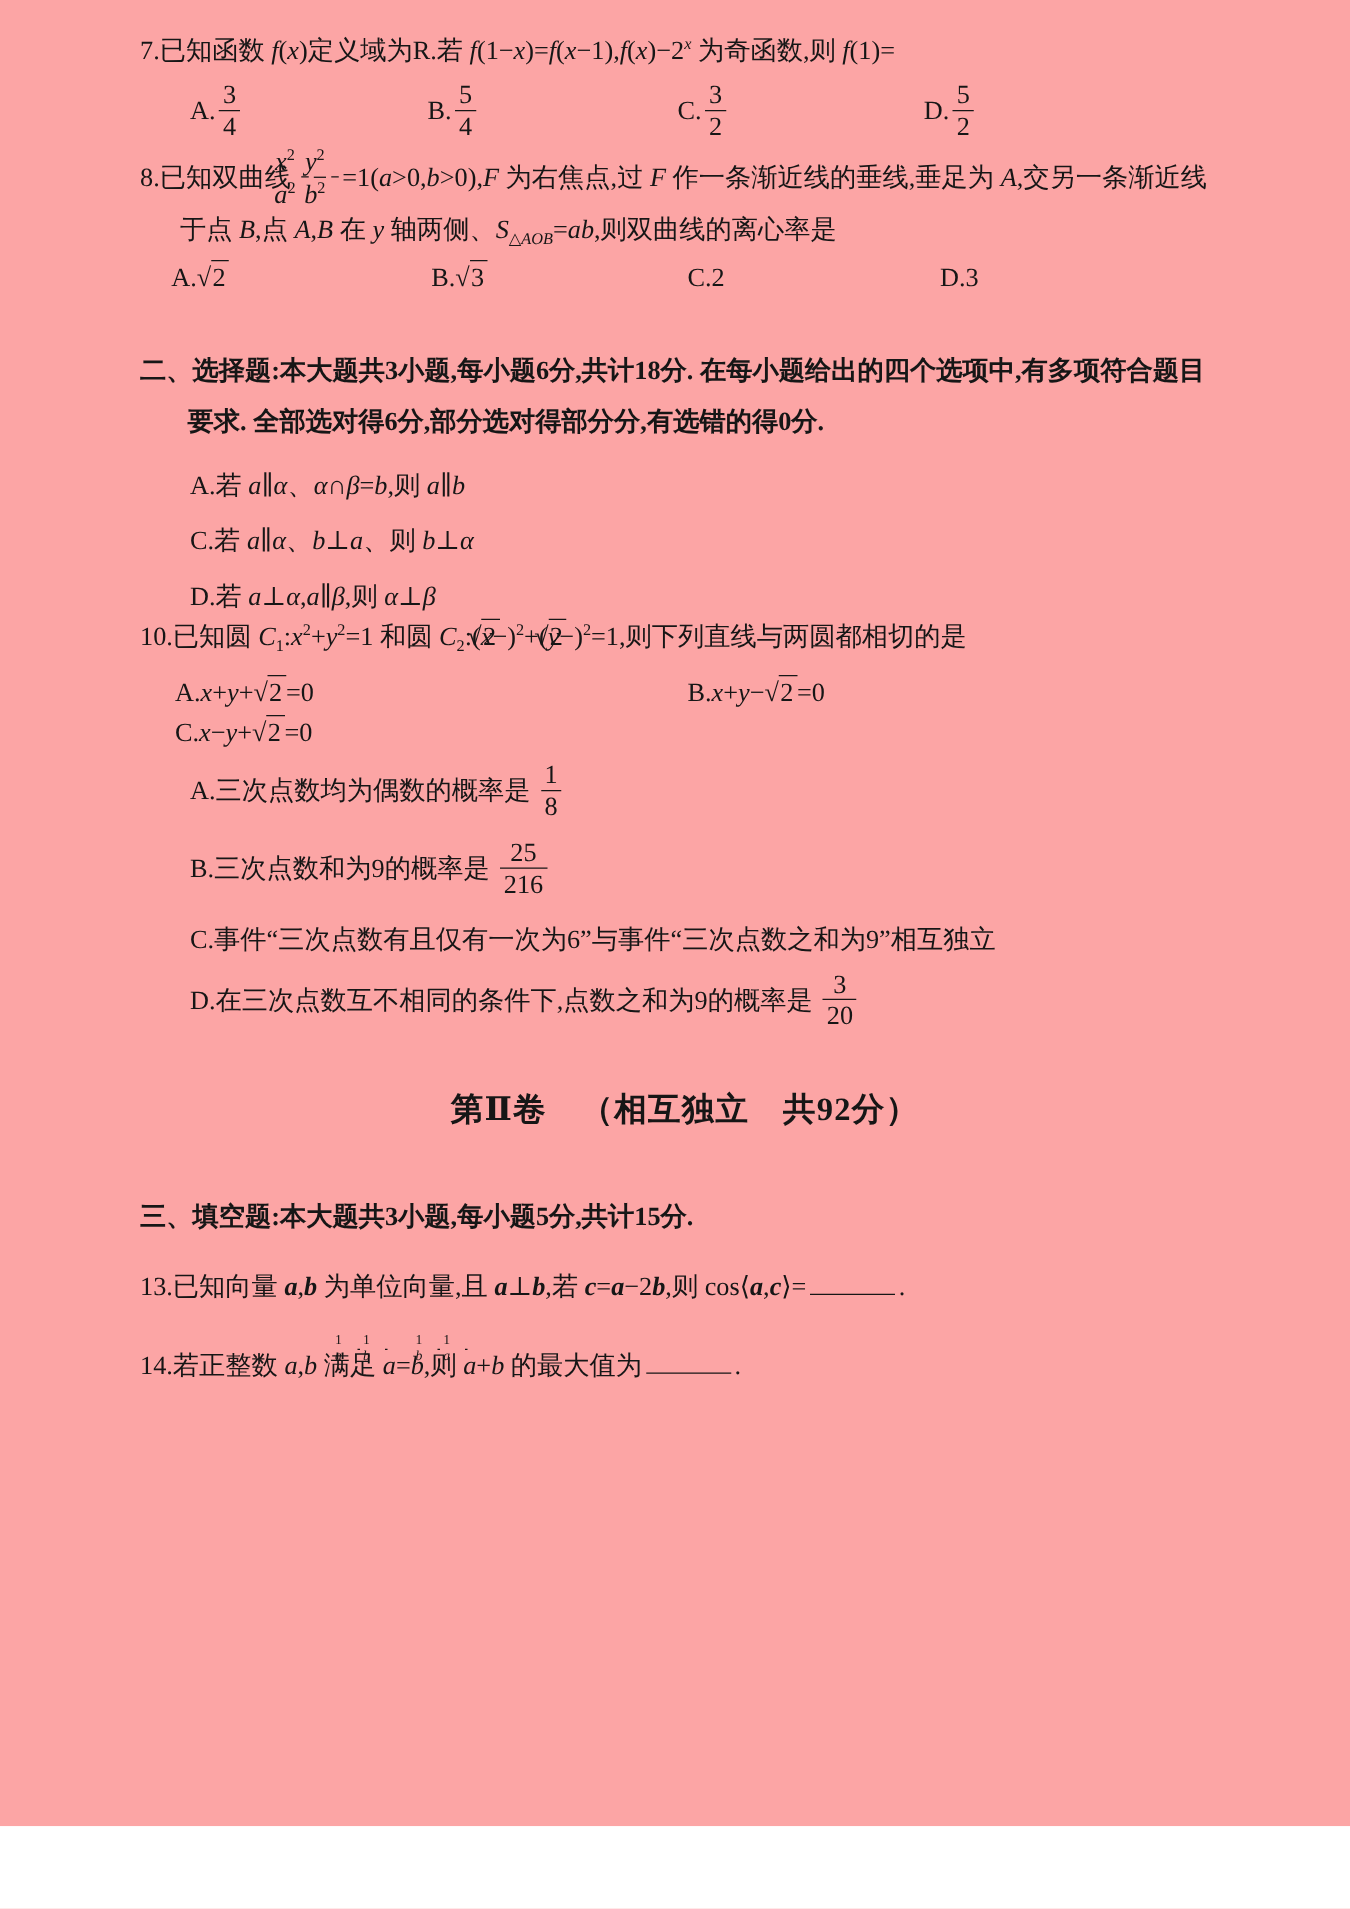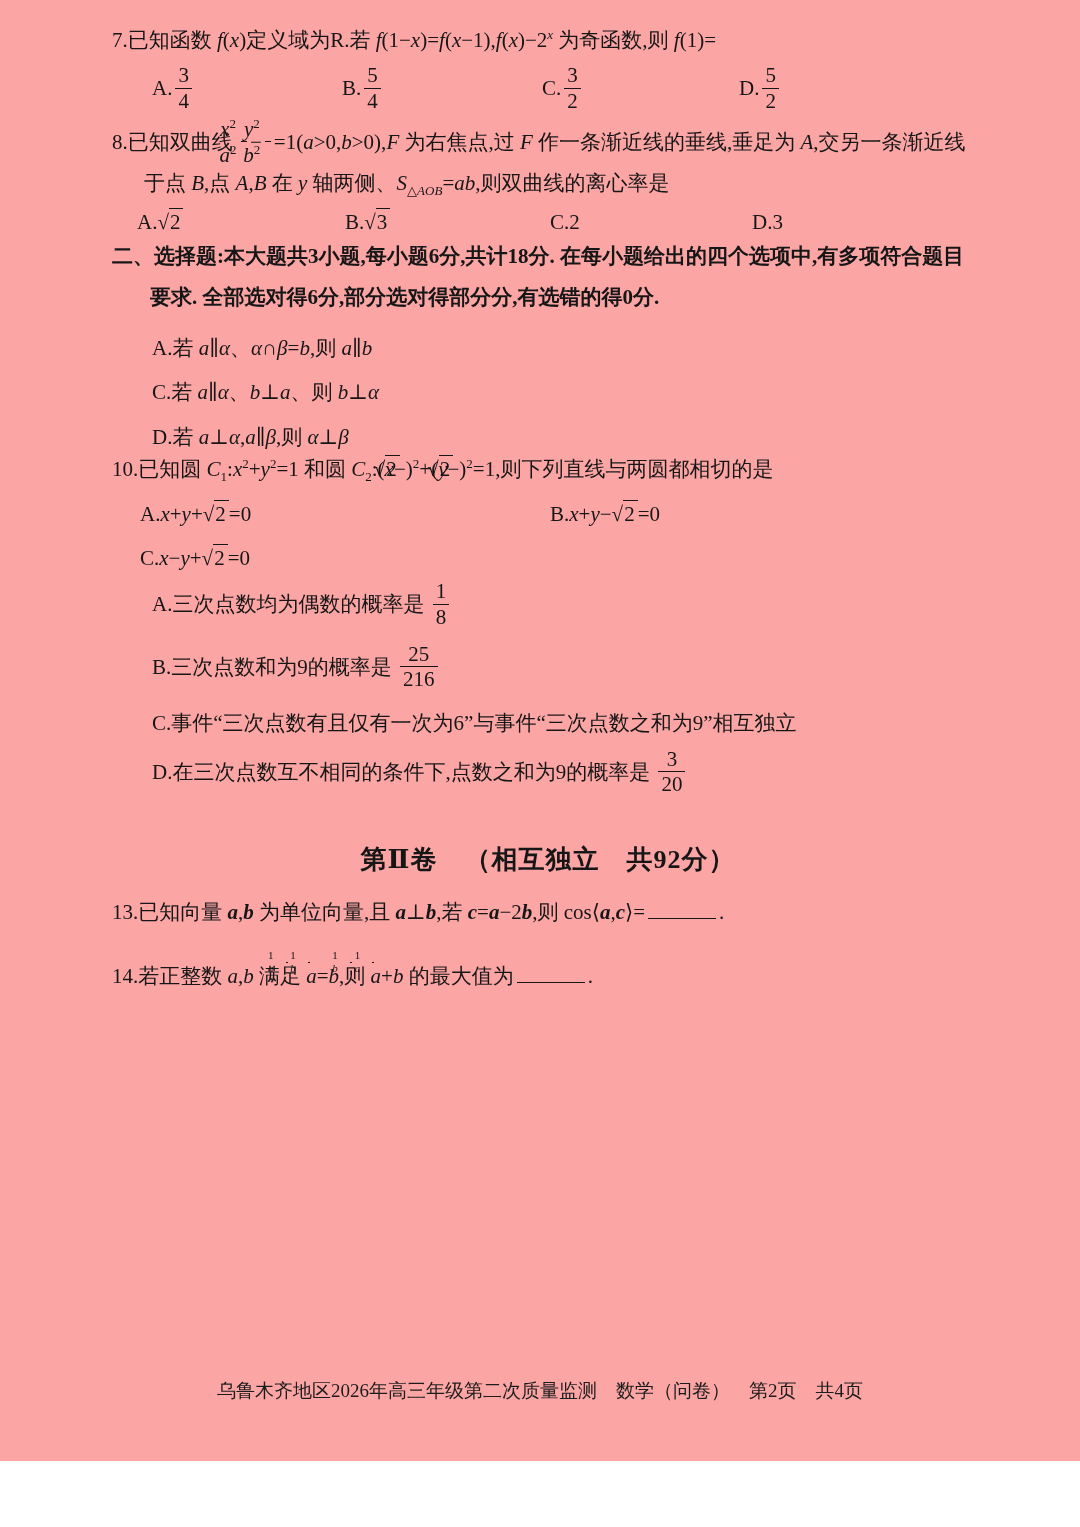"二、选择题:本大题共3小题,每小题6分,共计18分." .mt40 { margin-top: none -> 40px }
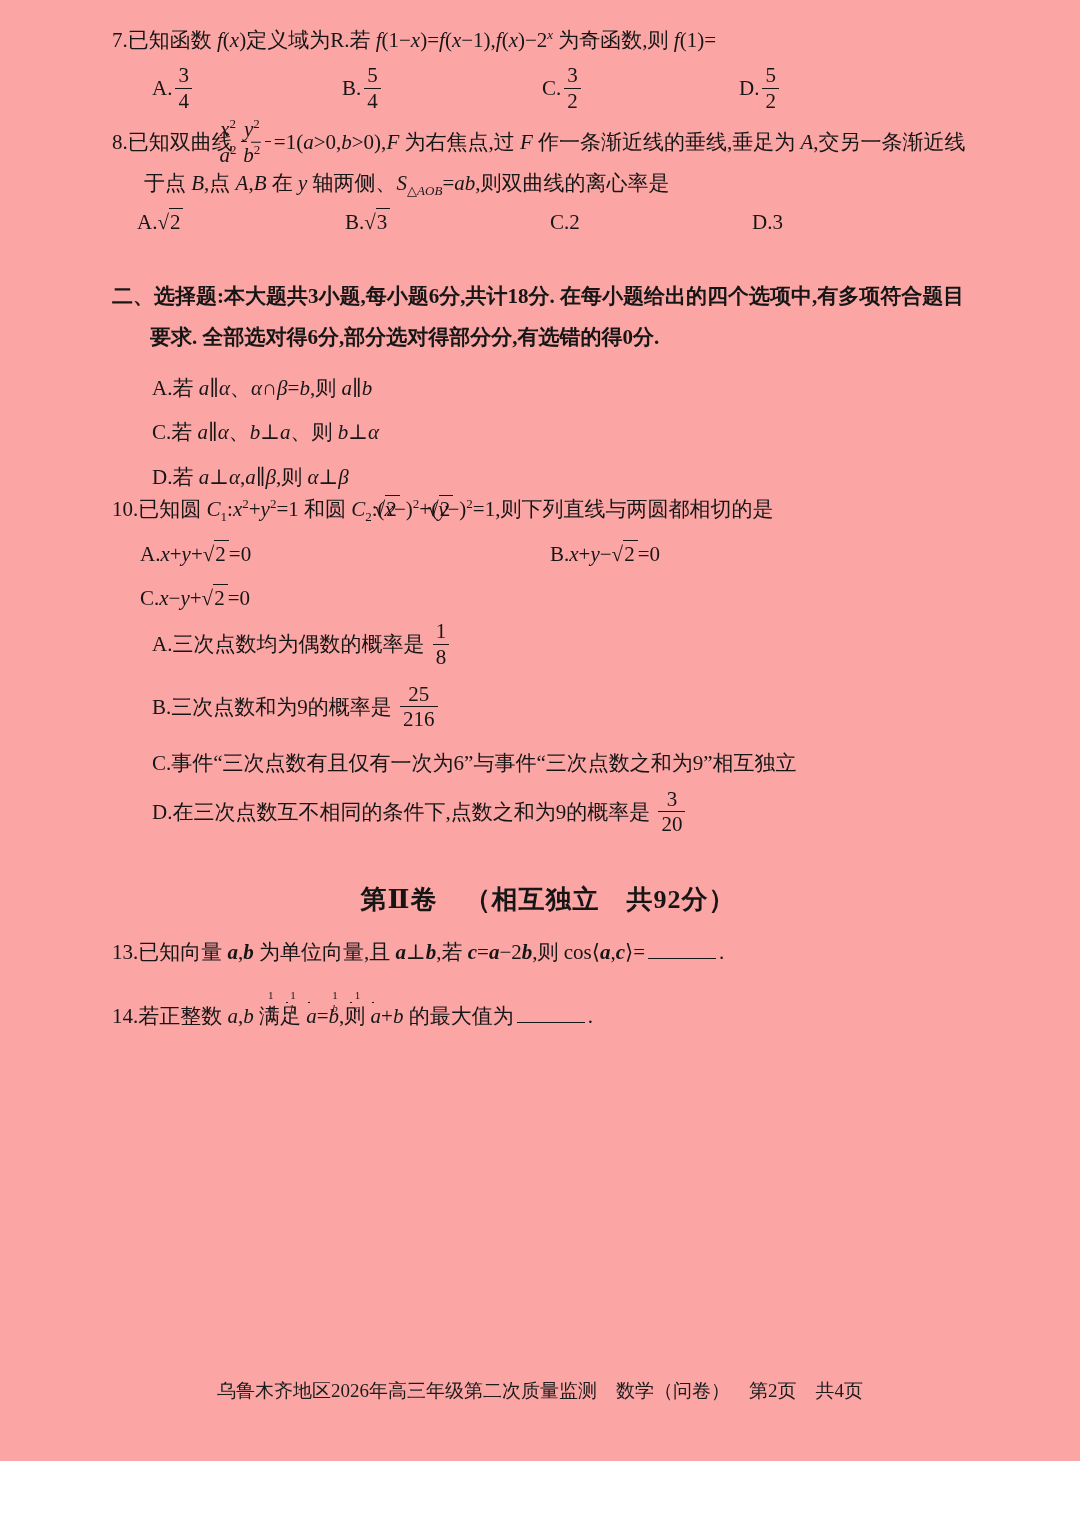"A.x+y+√2 =0" .opts2 { row-gap: 16px -> 4px }
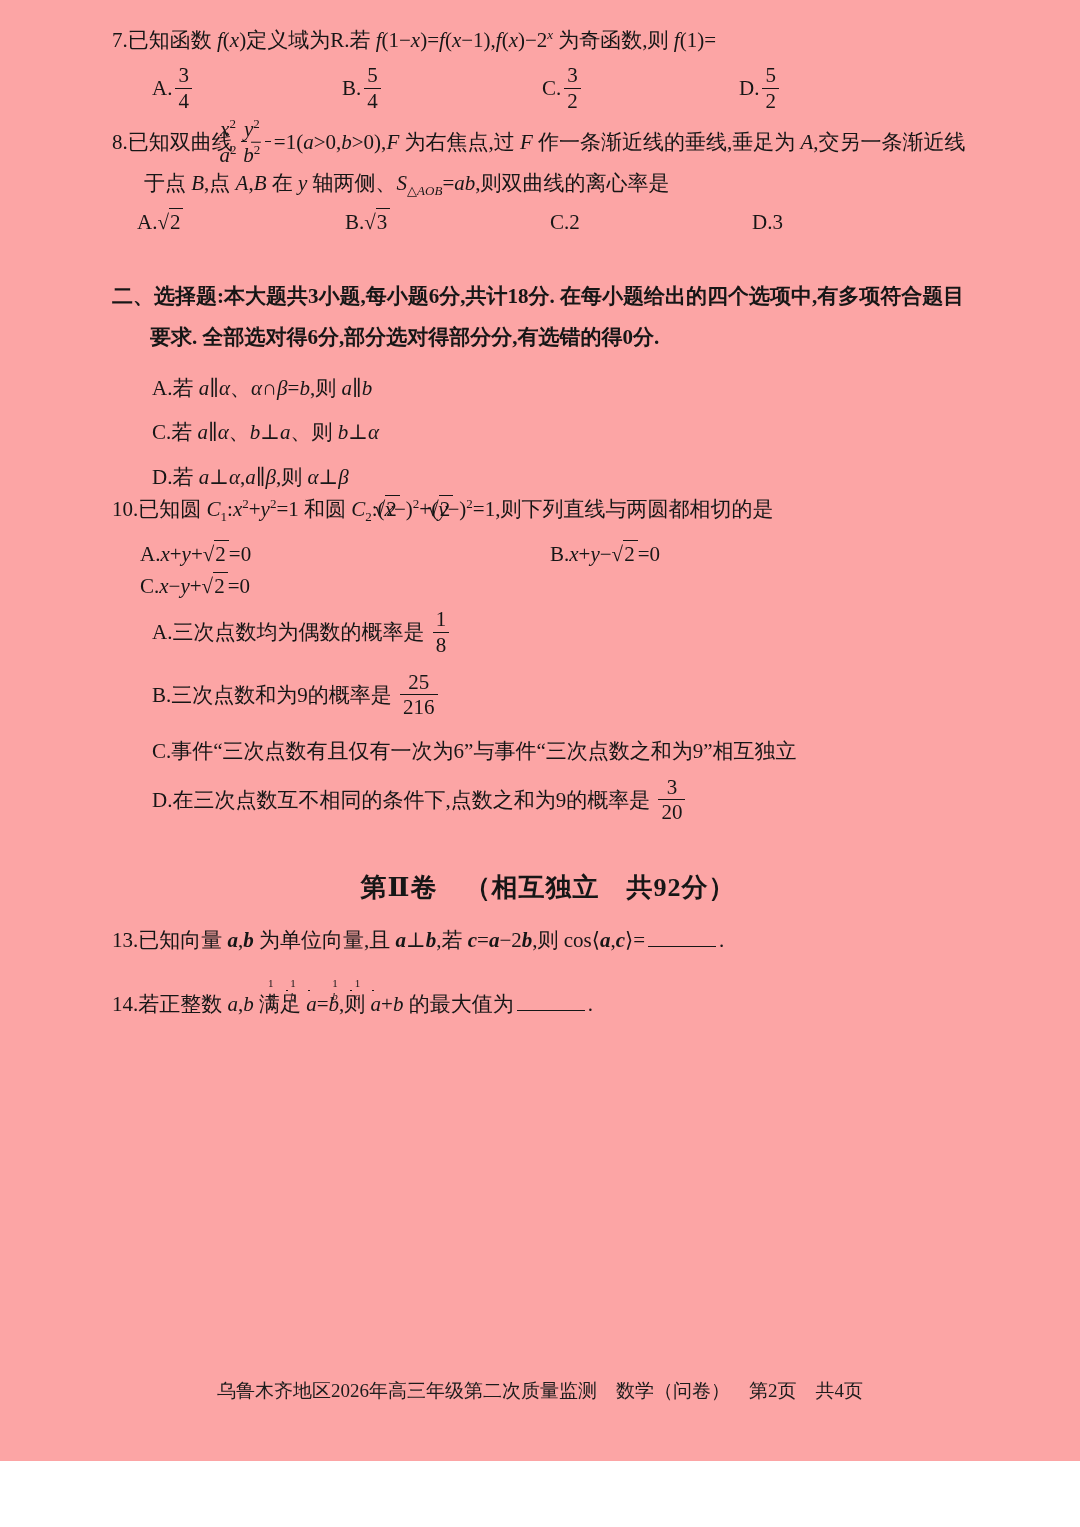"三、填空题:本大题共3小题,每小题5分,共计15分." div.sec { html: none -> <div>三、填空题:本大题共3小题,每小题5分,共计15分.</div> }
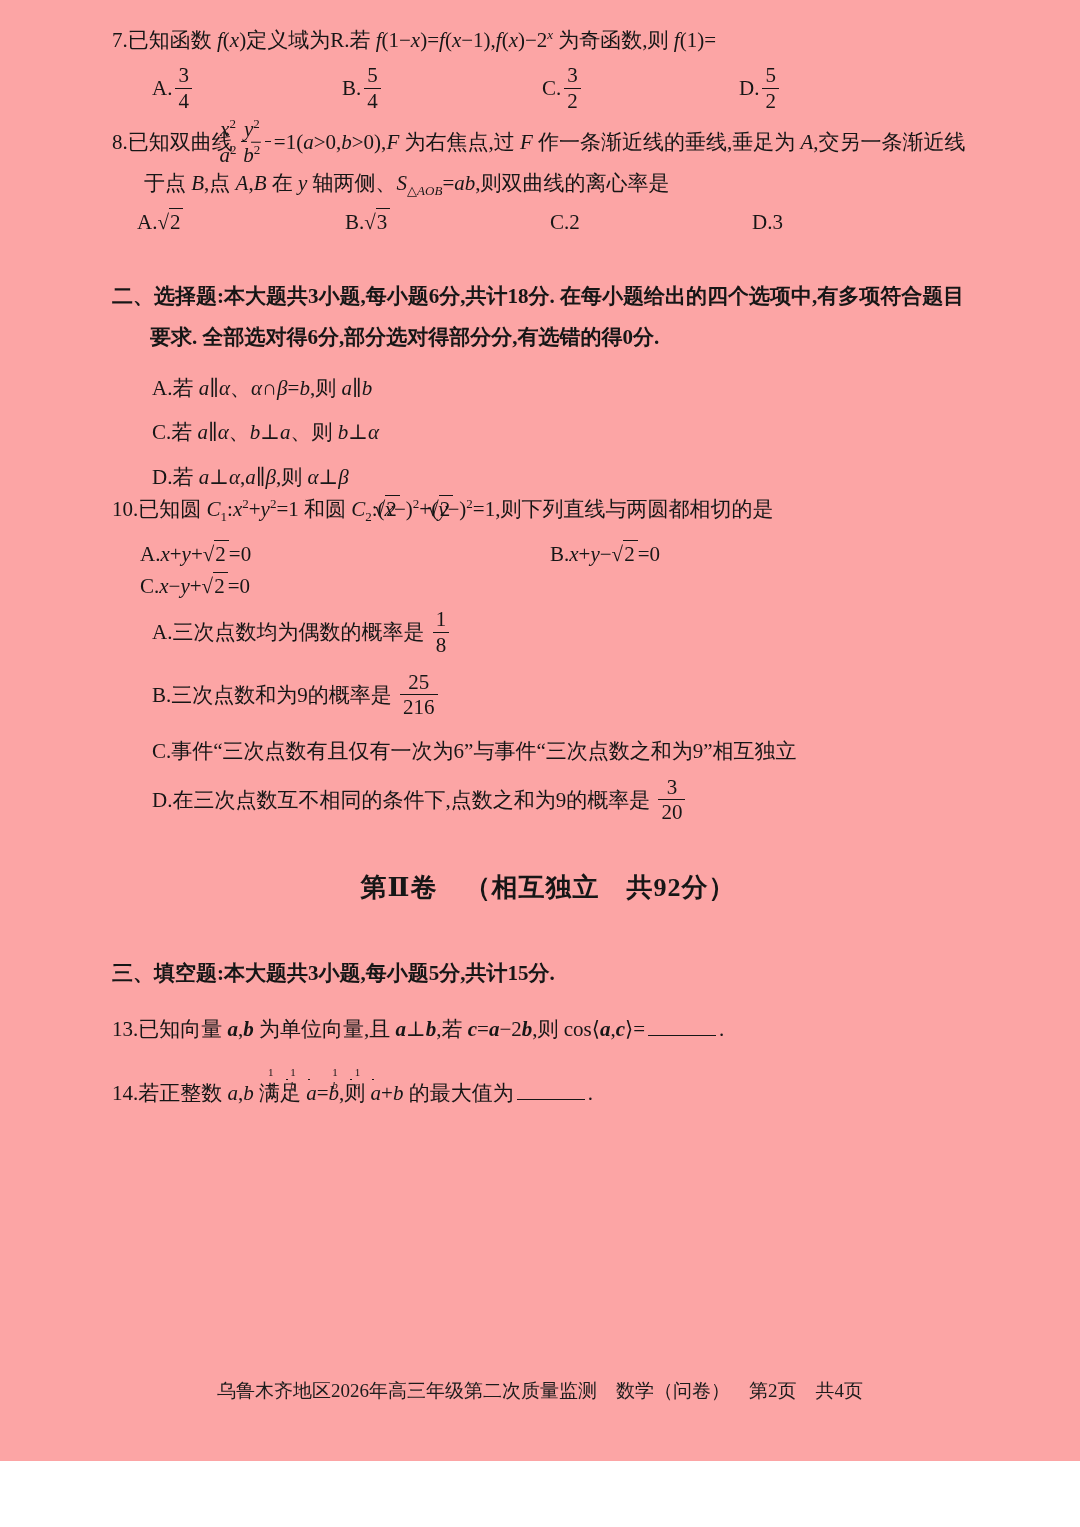"乌鲁木齐地区2026年高三年级第二次质量监测 数学（问卷） 第2页 共4页" div.footer { html: <div>乌鲁木齐地区2026年高三年级第二次质量监测 数学（问卷） 第2页 共4页</div> -> none }
